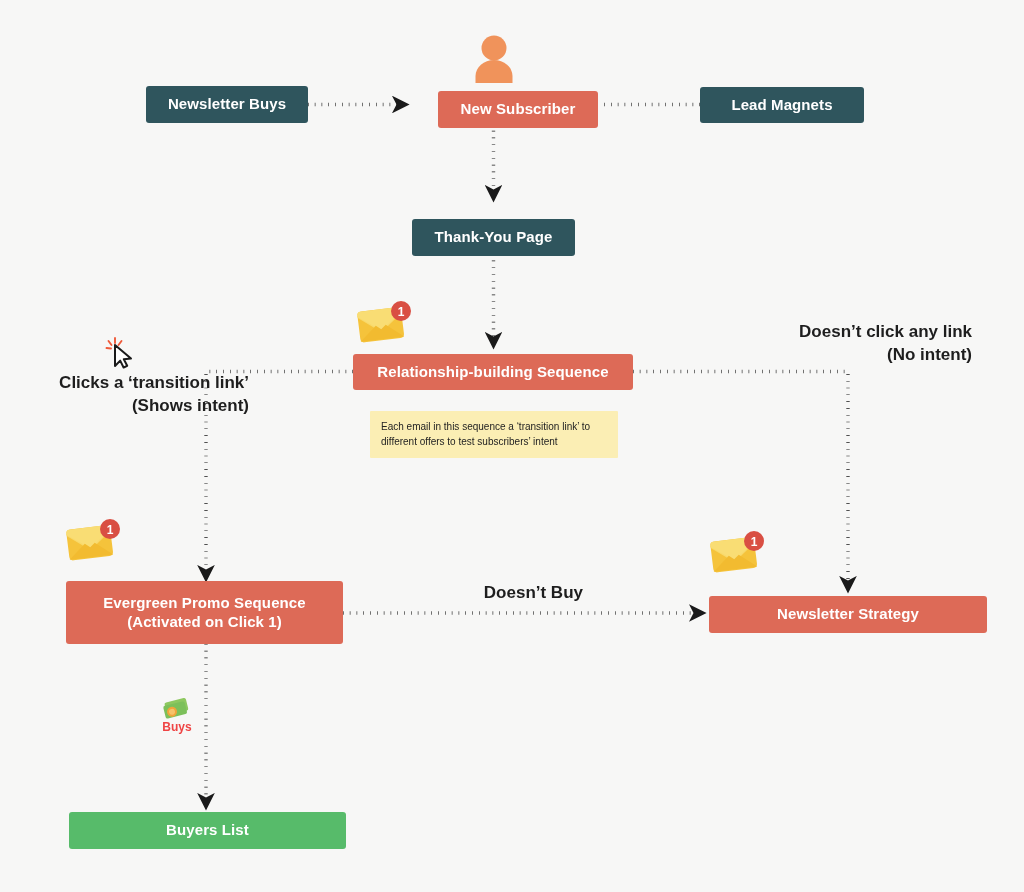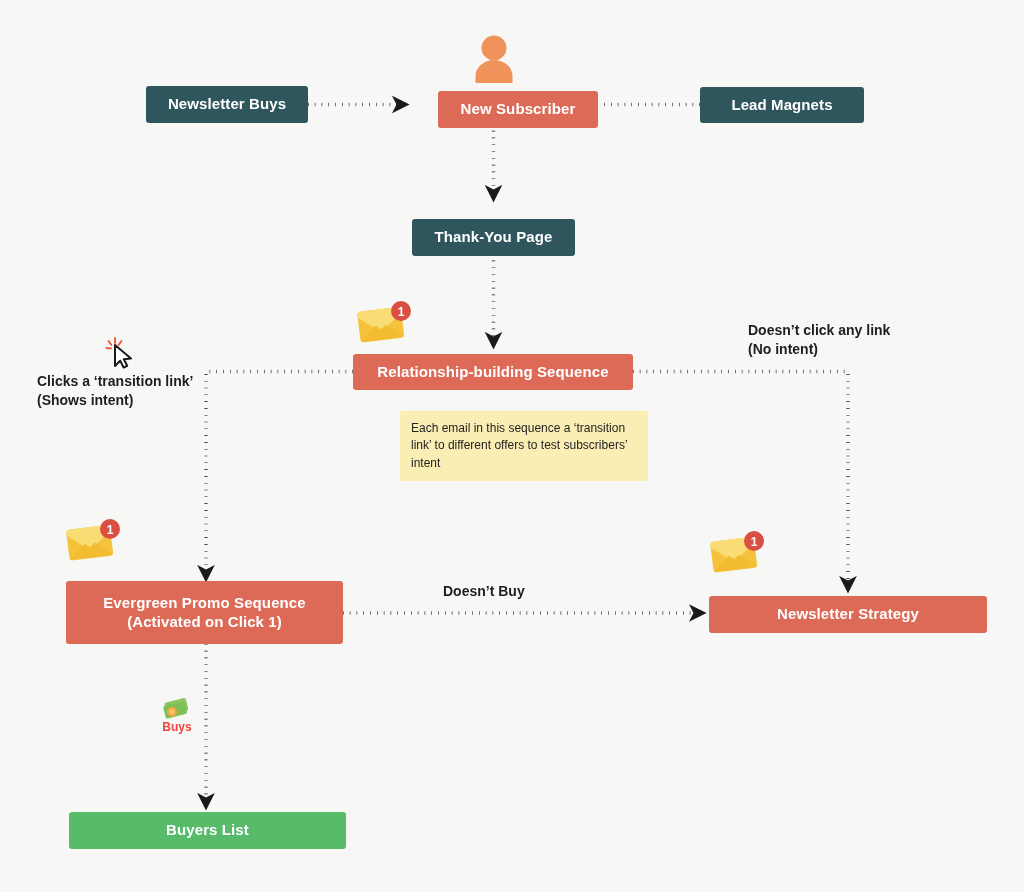"Doesn’t click any link" .edge-label { font-size: 14px -> 17px; text-align: left -> right }
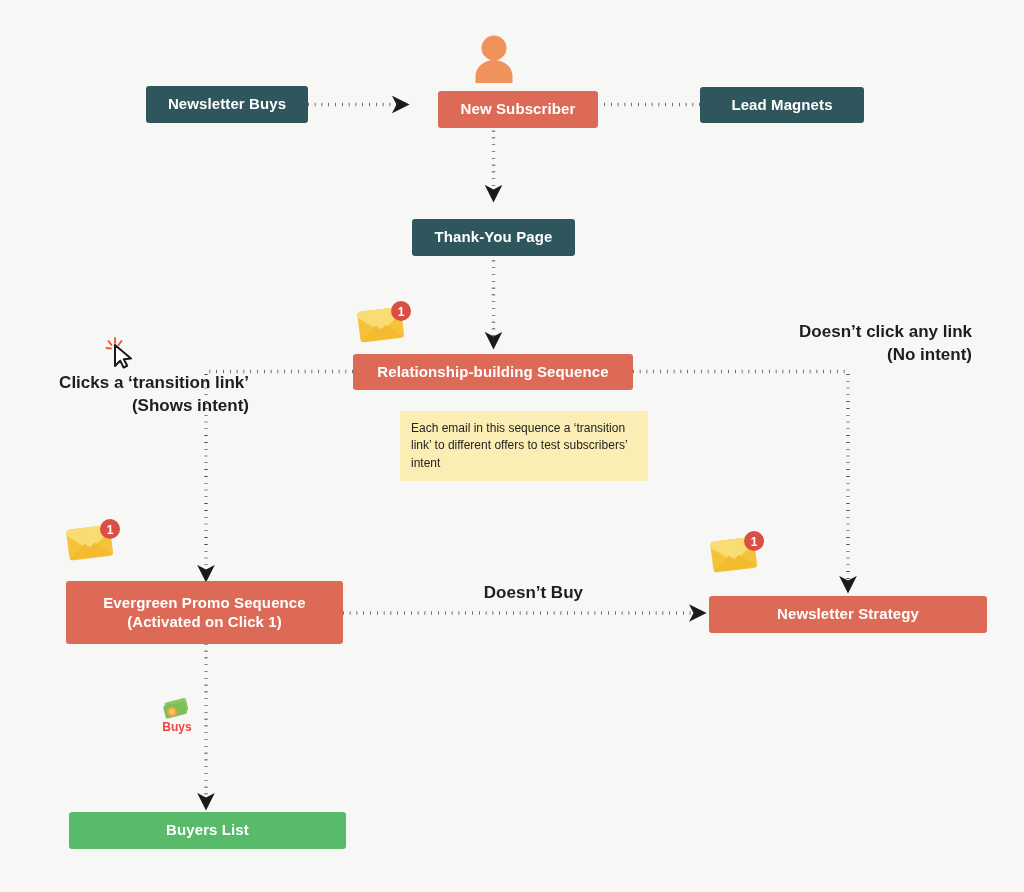"Each email in this sequence" .note { font-size: 12px -> 10px; margin-left: 30px -> none }
